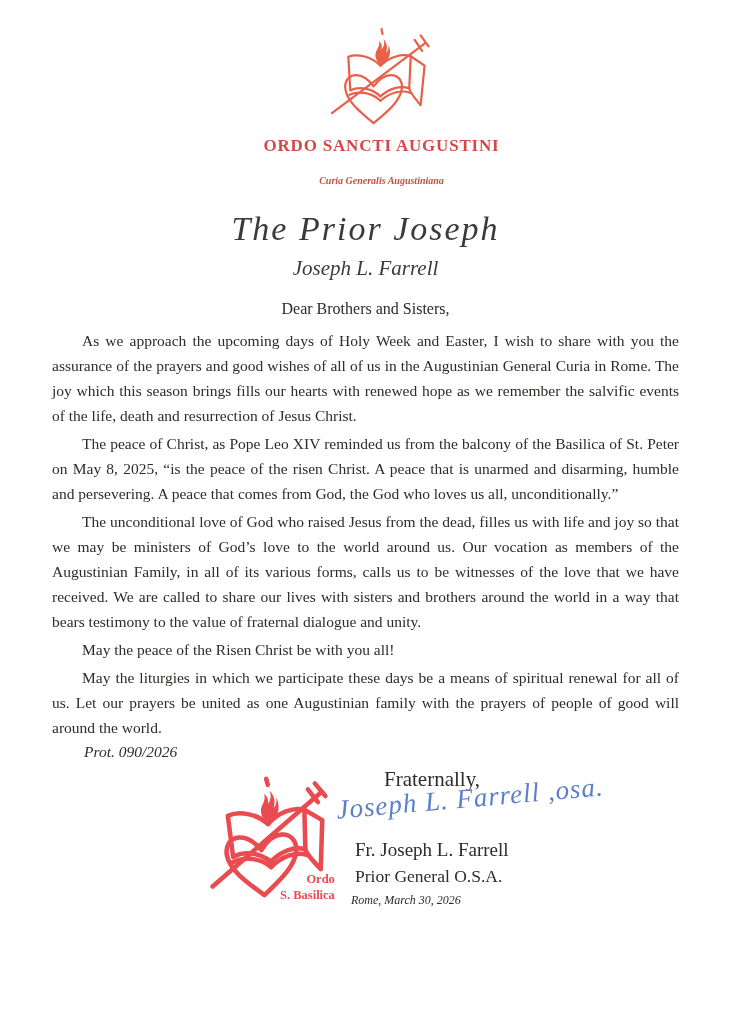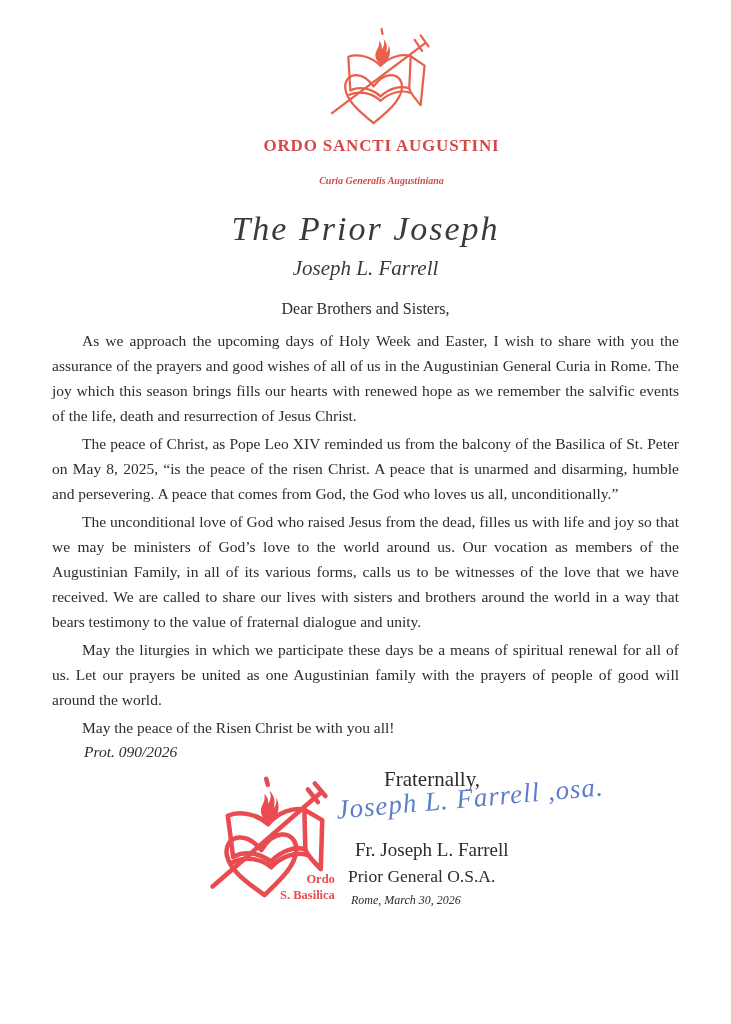"May the liturgies in which" p.para { order: before "May the peace of the" -> after "May the peace of the" }
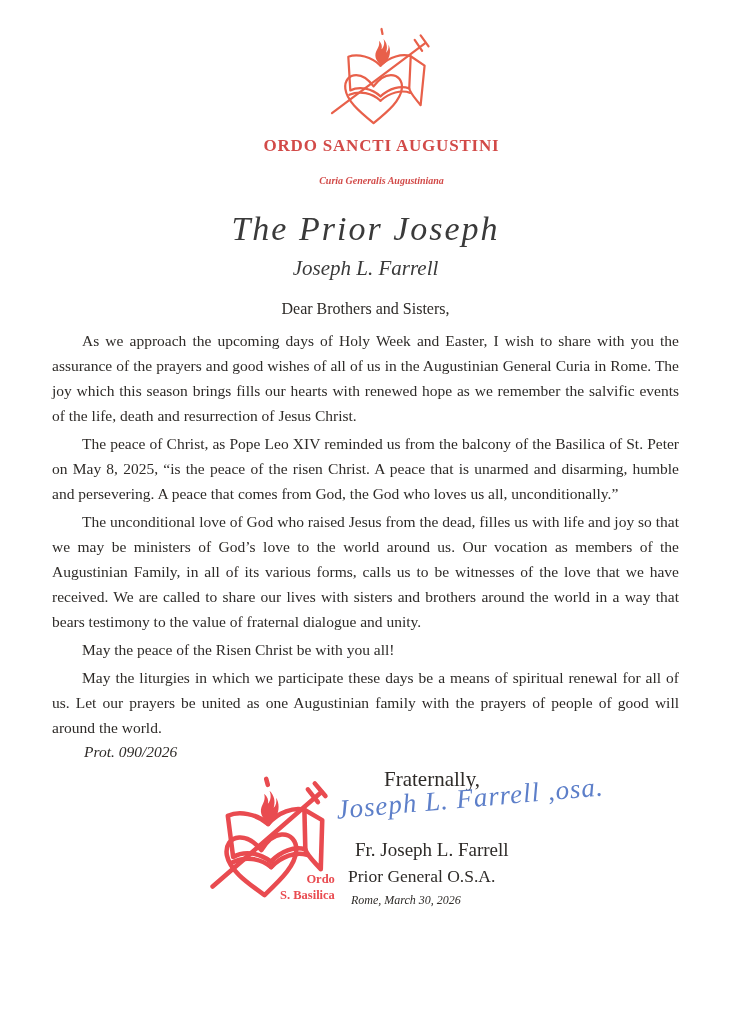"Prior General O.S.A." .signer-title { left: 296px -> 303px }
